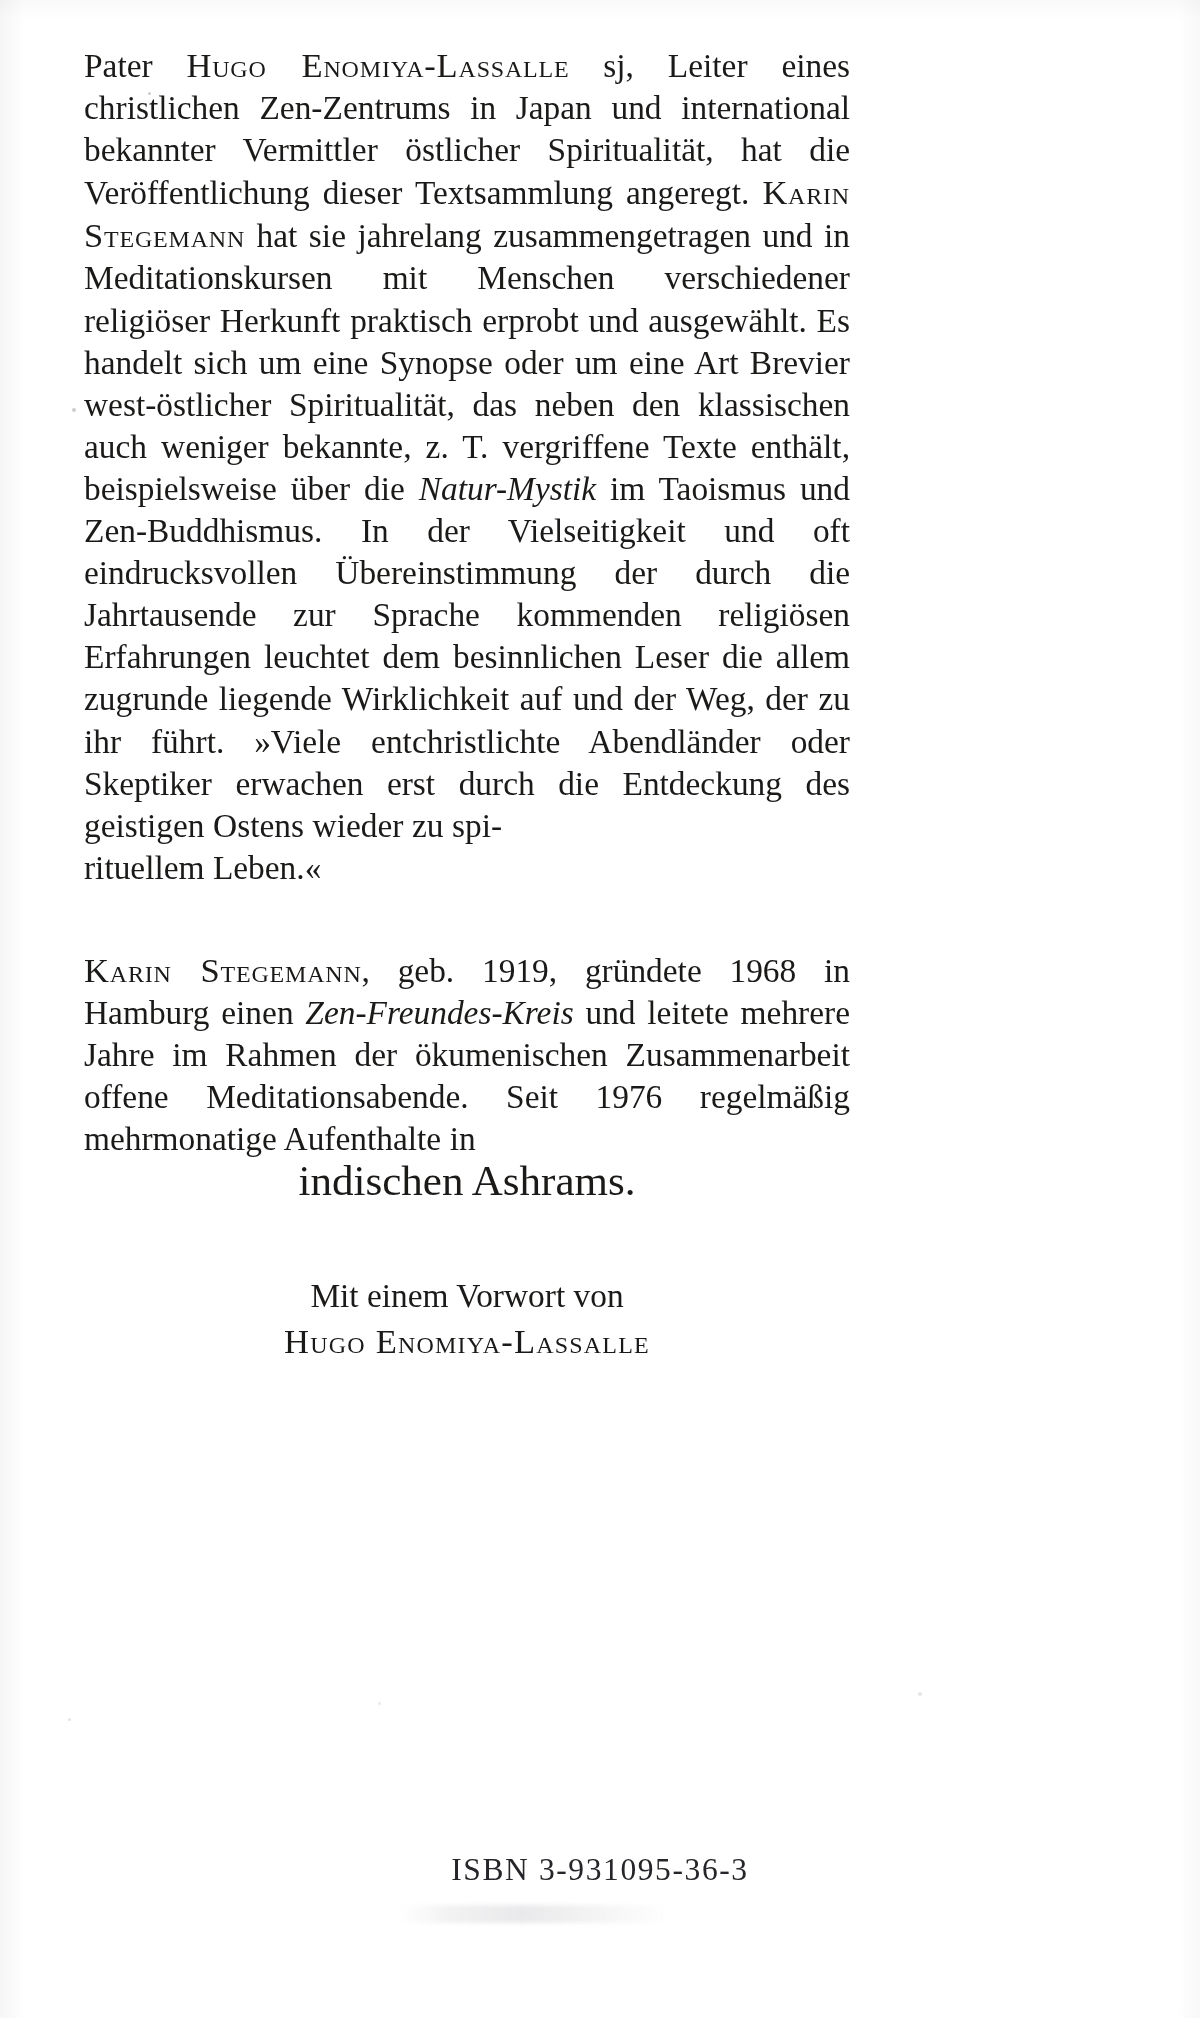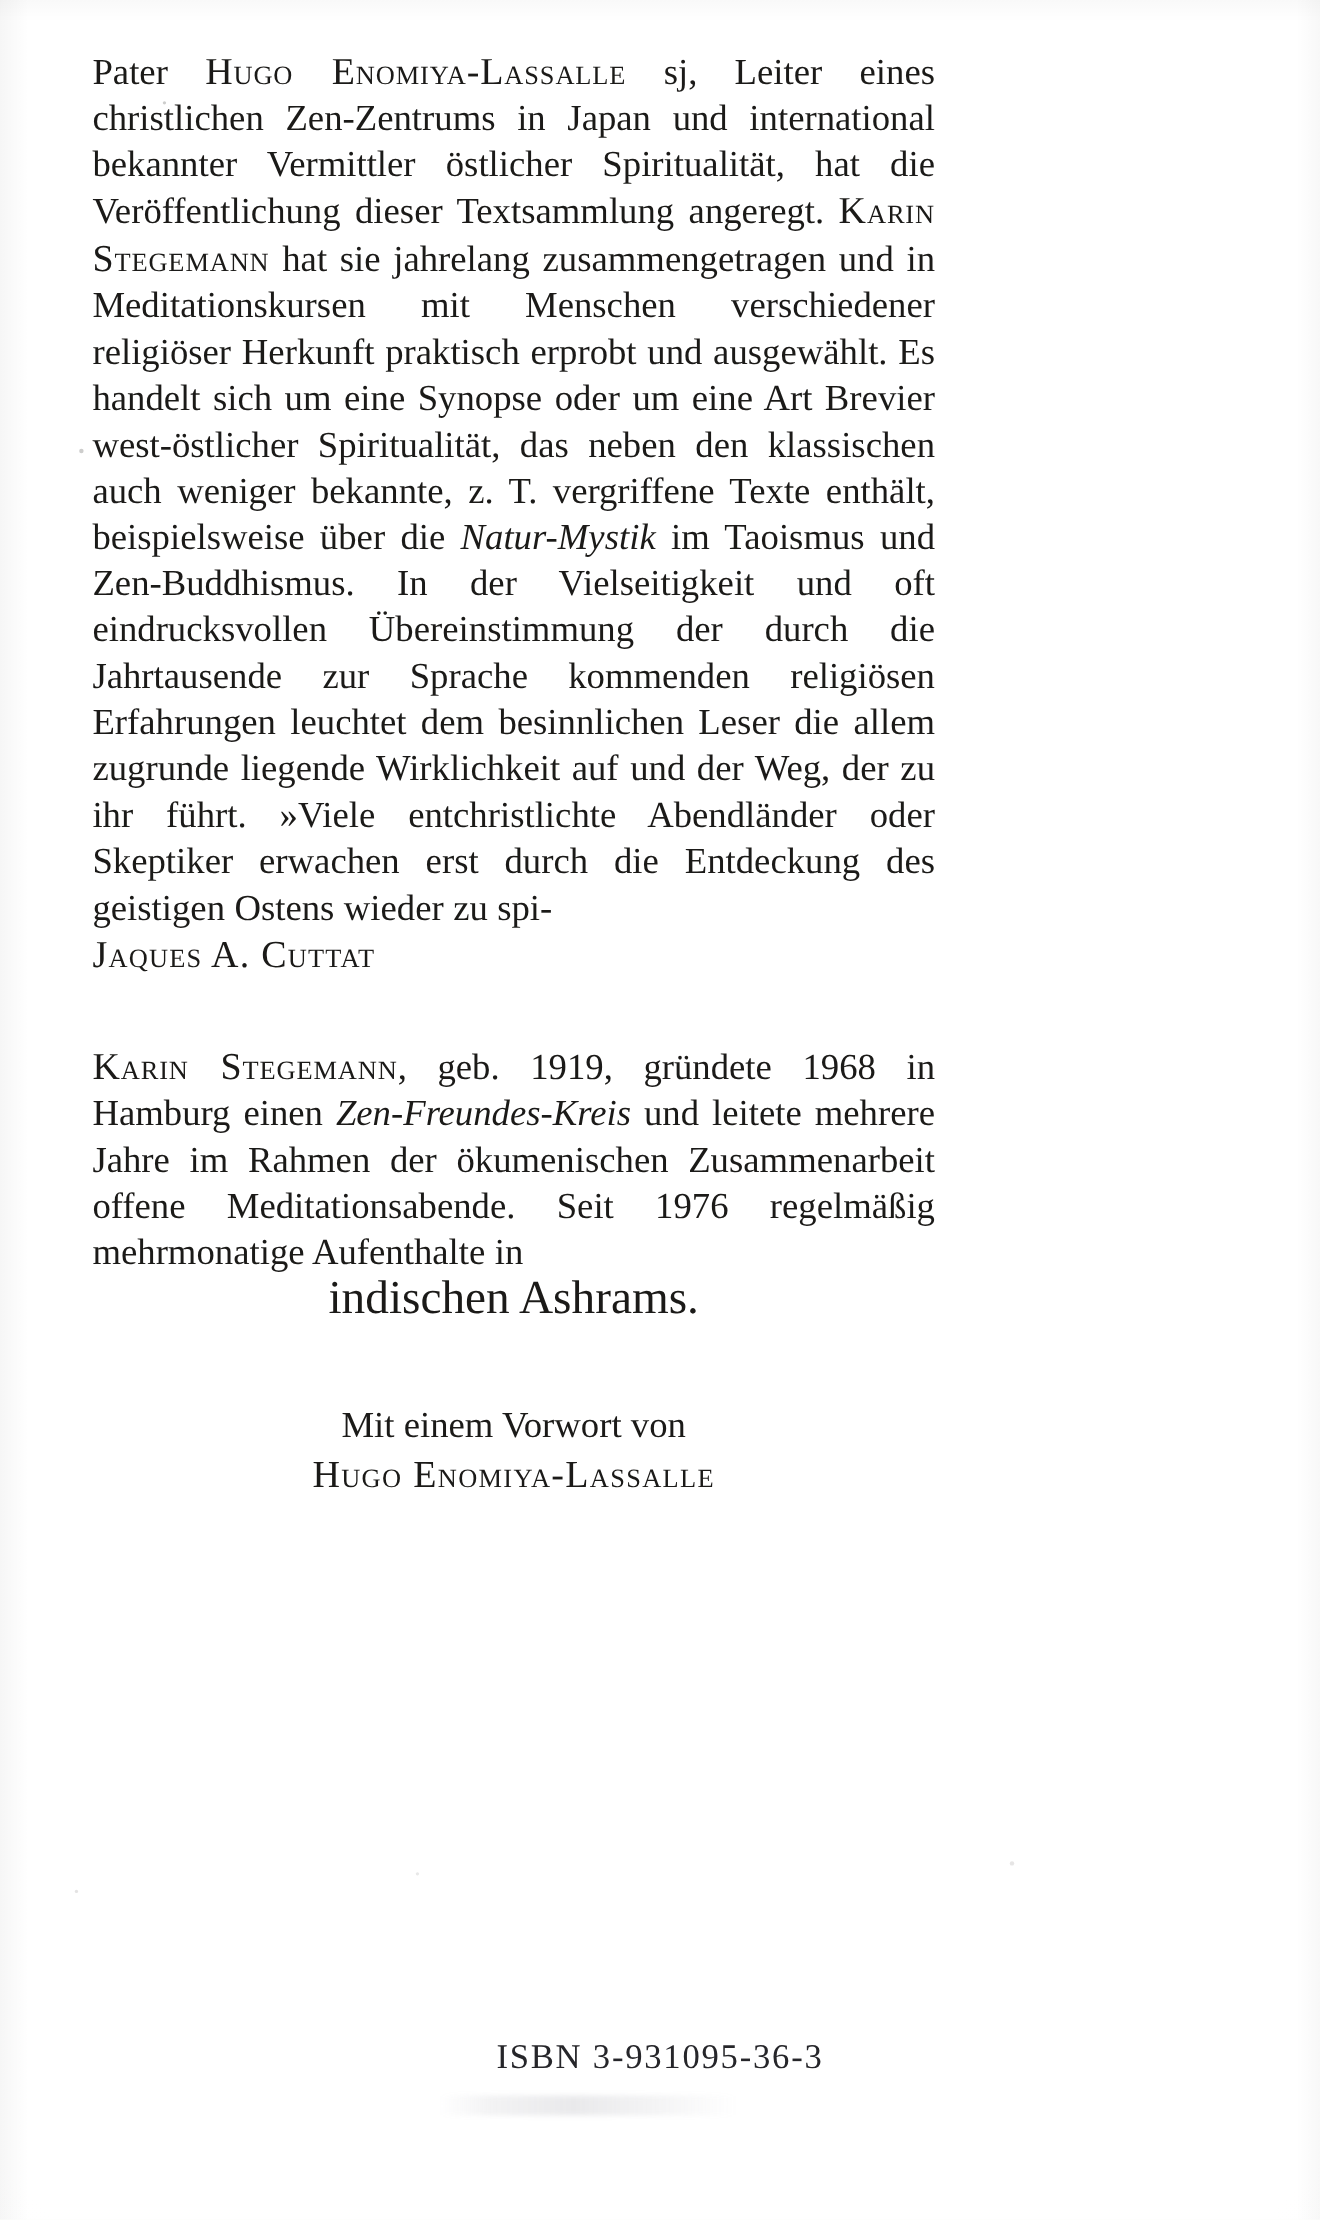"rituellem Leben.«" span.tail { html: none -> <span>rituellem Leben.«</span> }
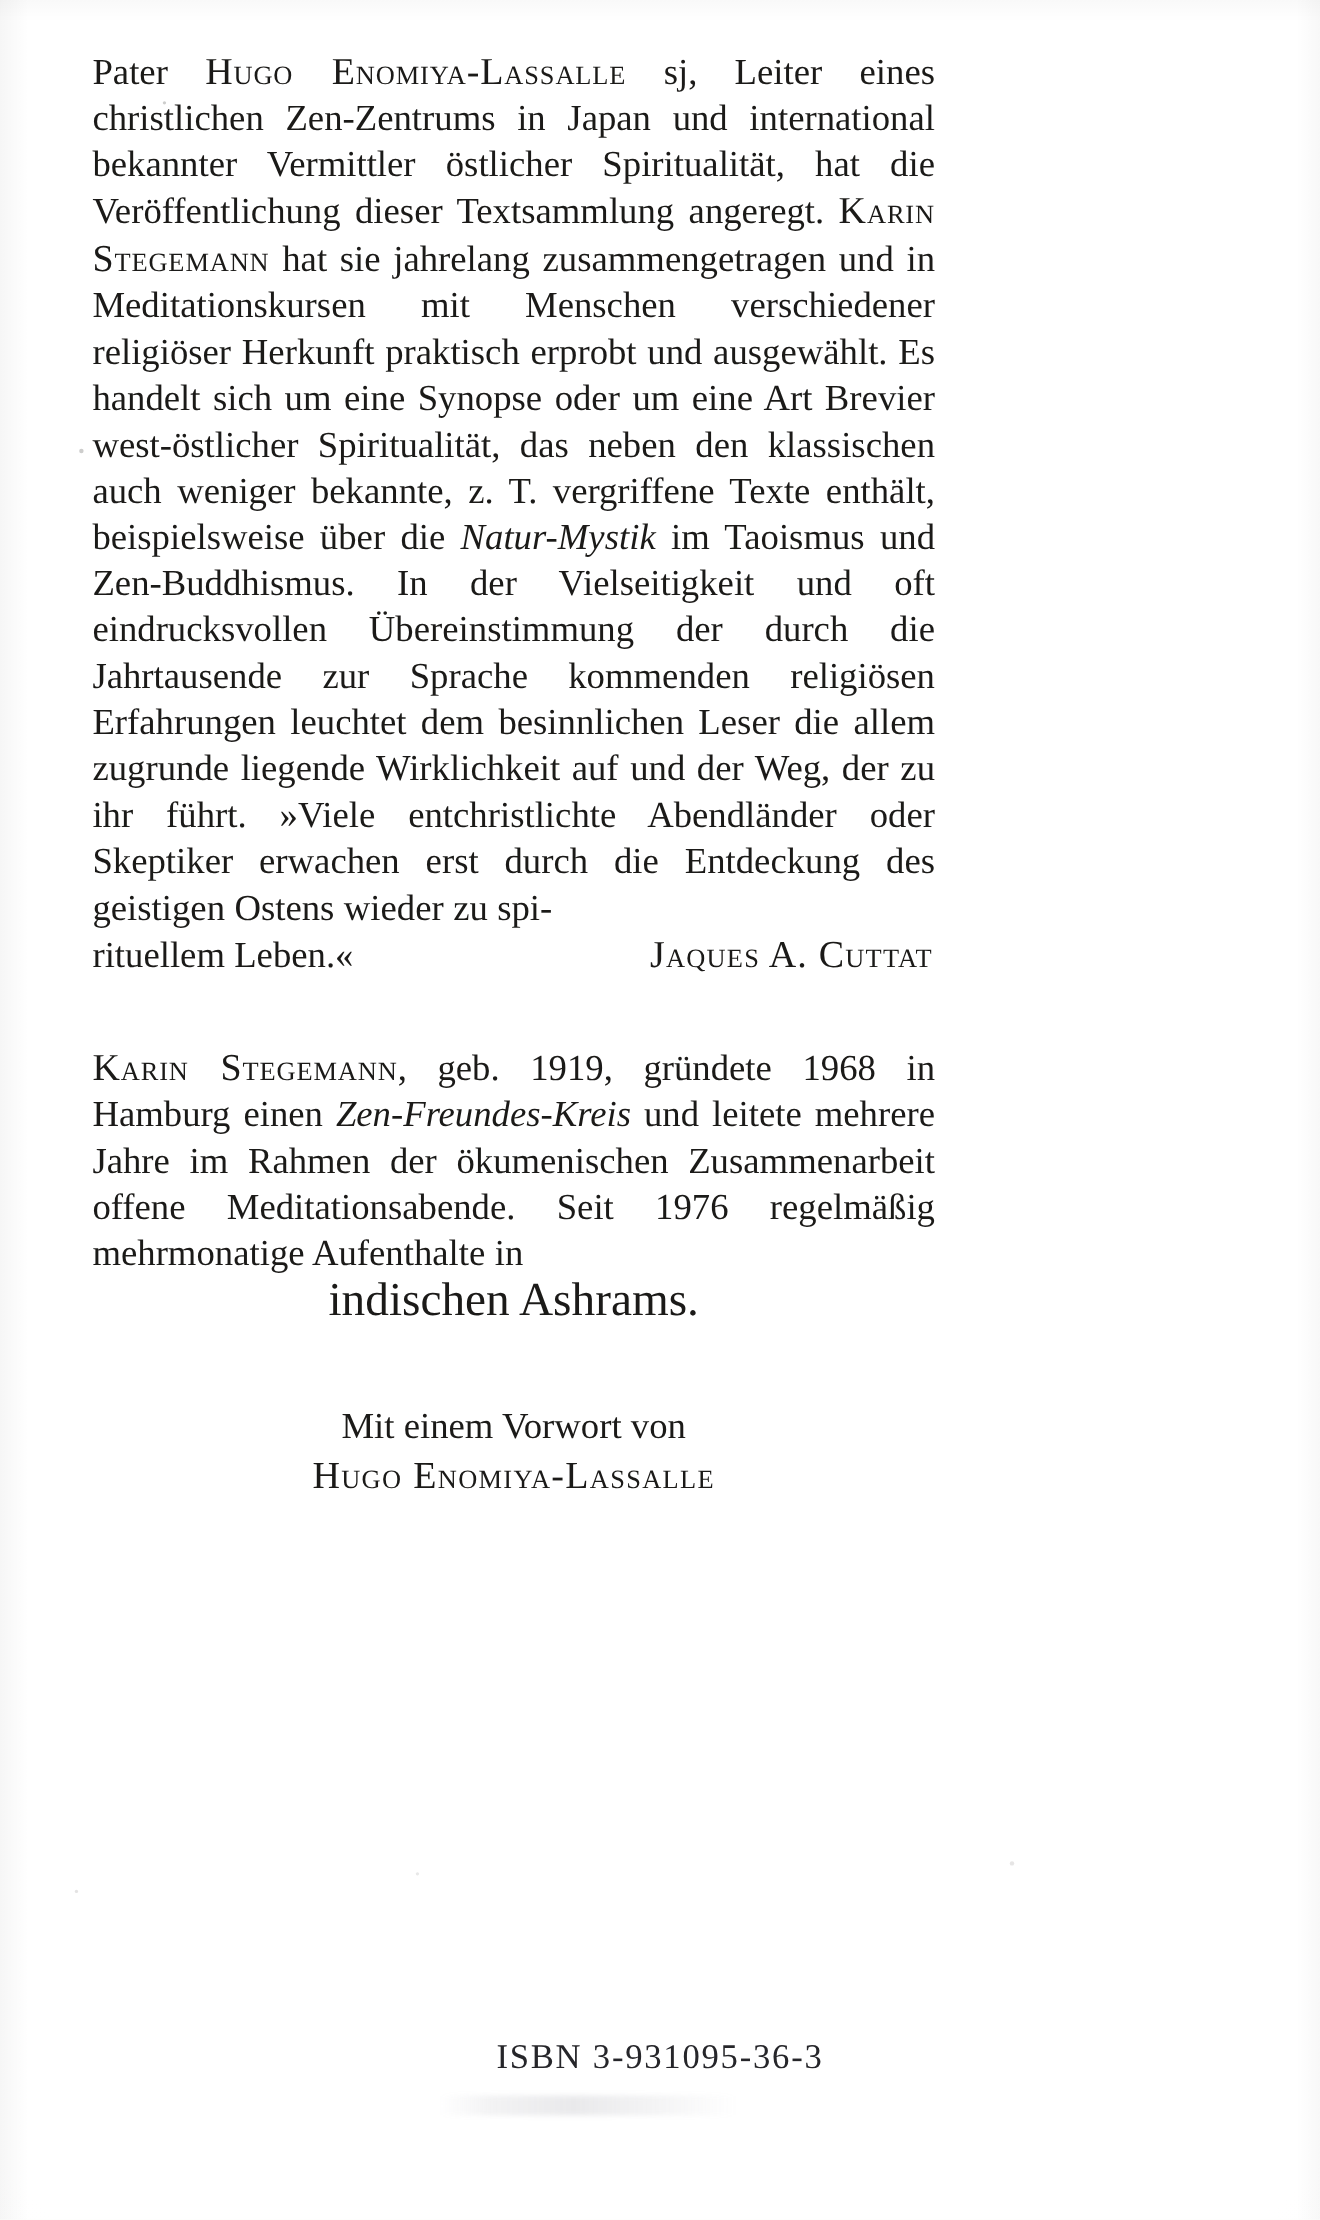"Jaques A. Cuttat" span.who { html: <span>Jaques A. Cuttat</span> -> none }
